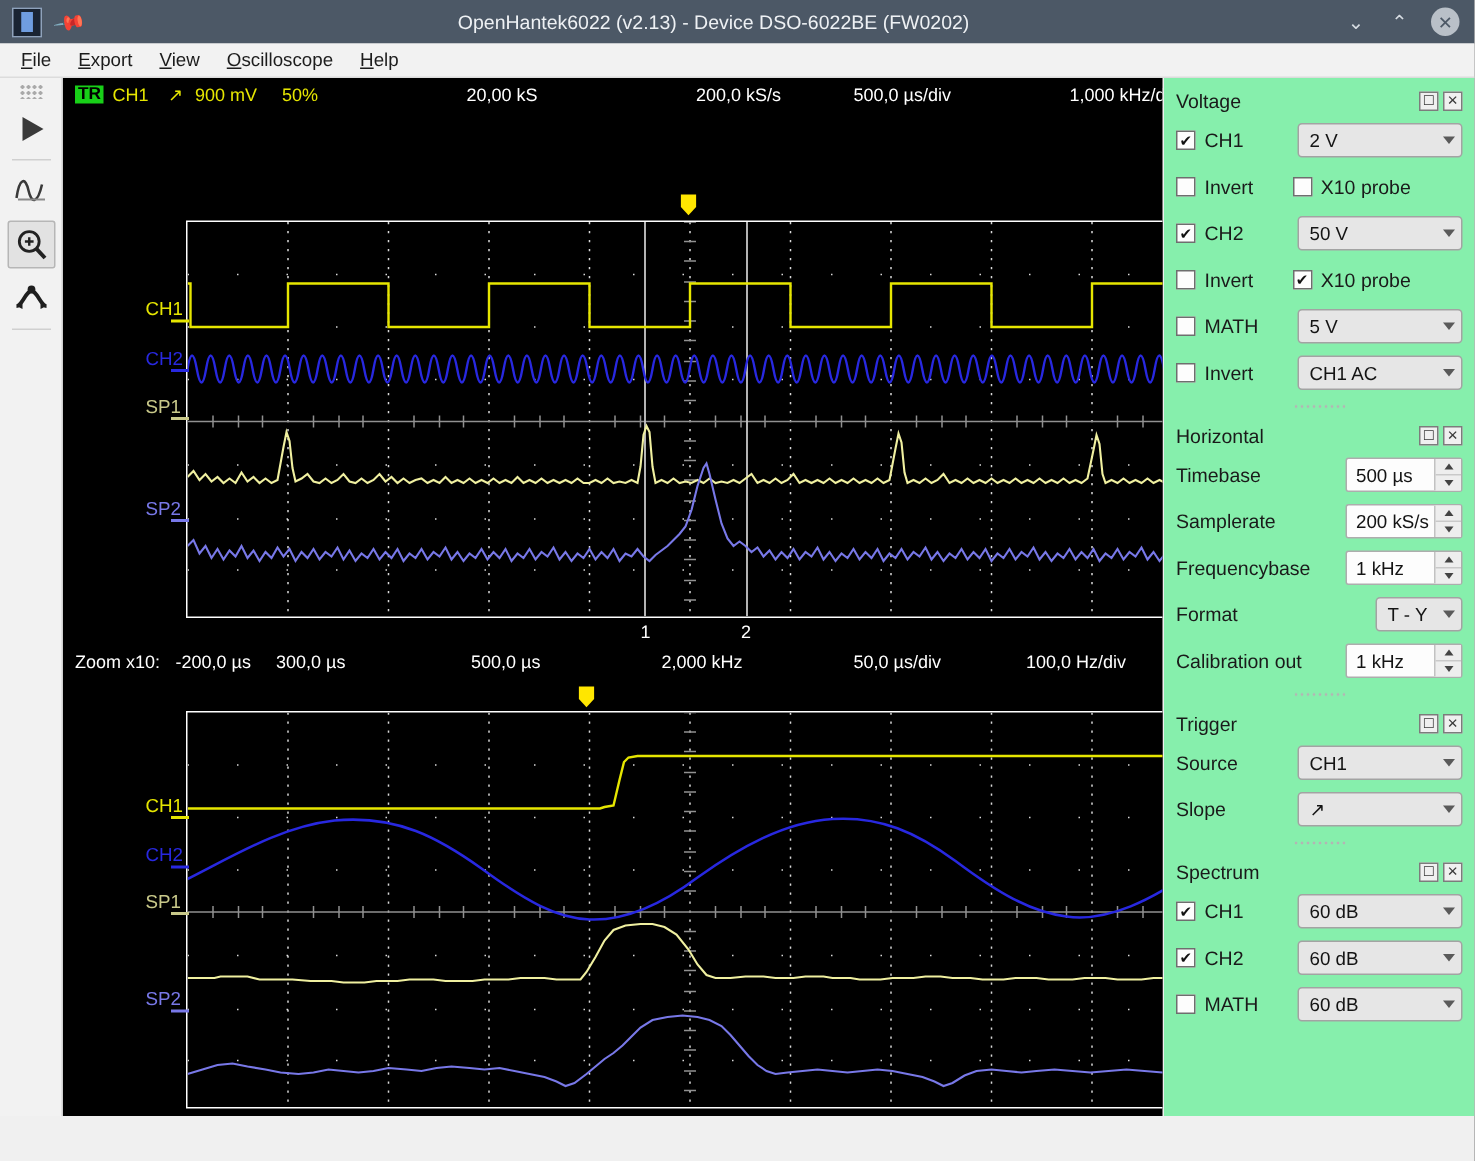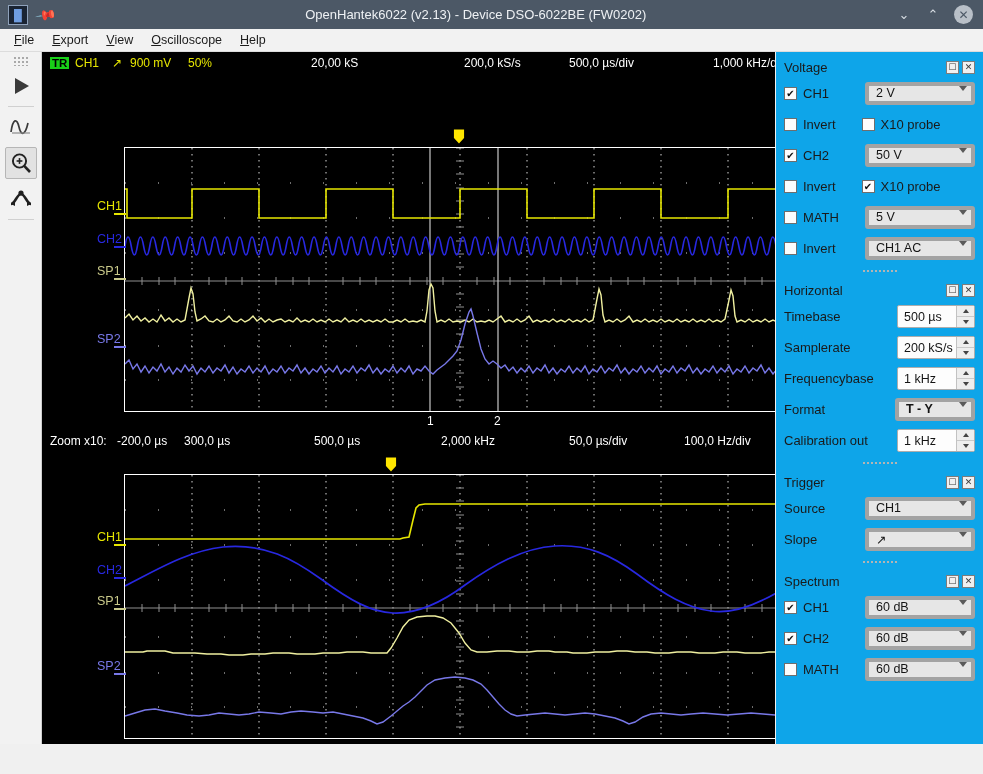"Voltage" #dock { background: #0ea5e9 -> #86efac }
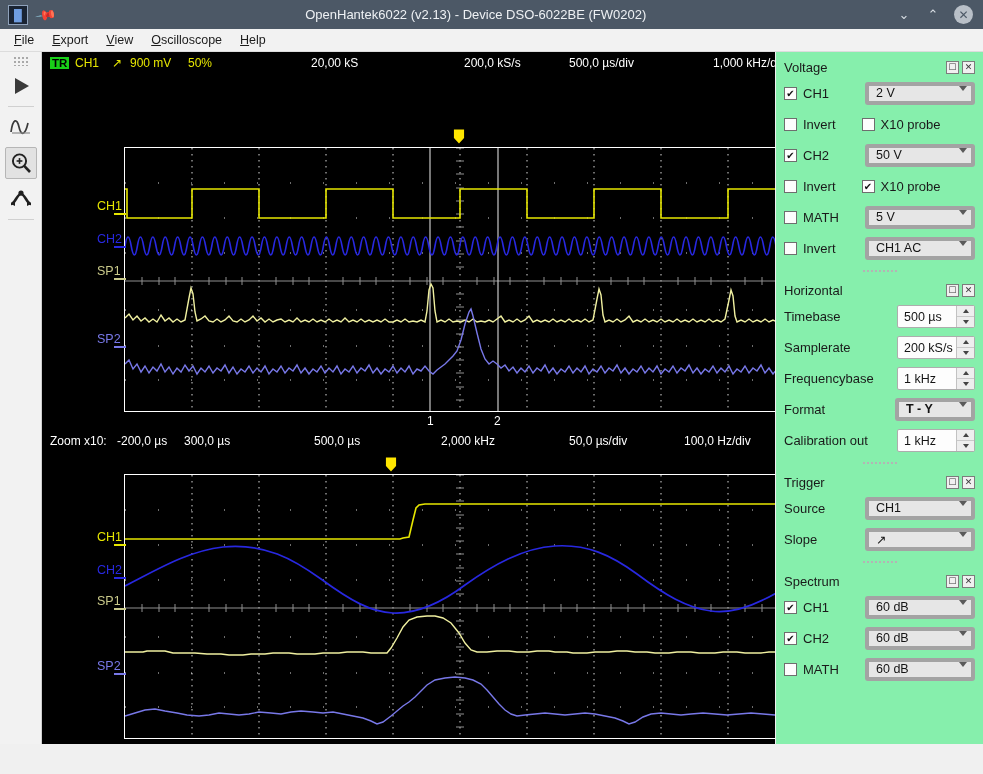"2 V" .combo { align-items: none -> center; border: 4px solid #a3a3a3 -> 1px solid #a3a3a3 }
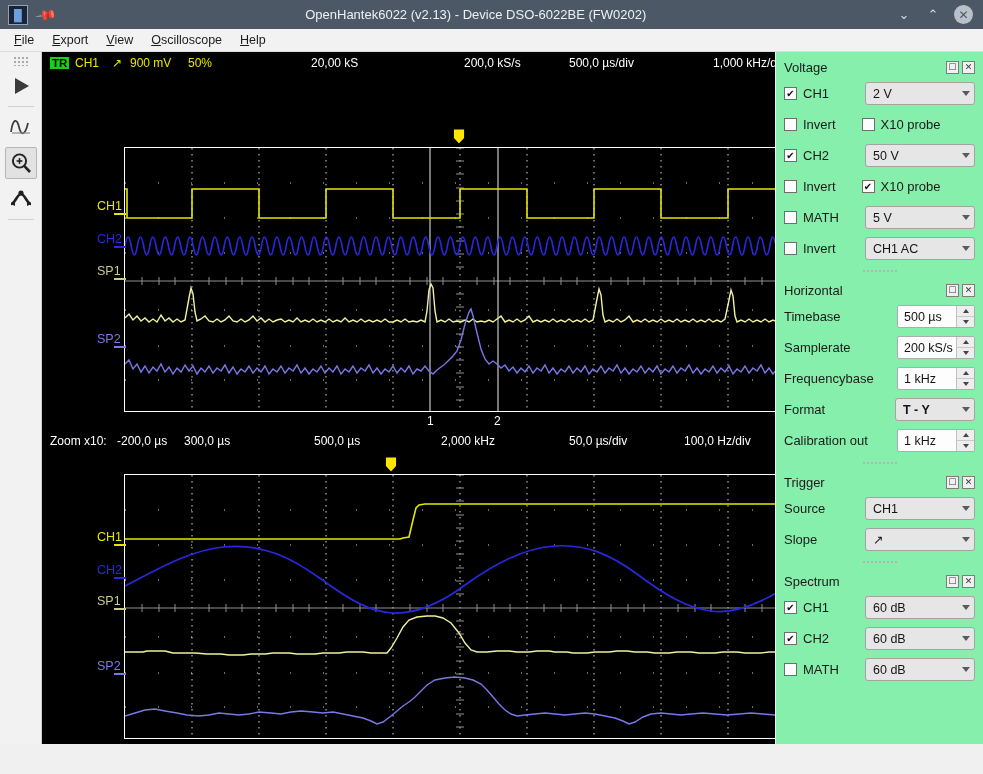"T - Y" span.combo { font-weight: bold -> none; width: 80px -> 58px }
